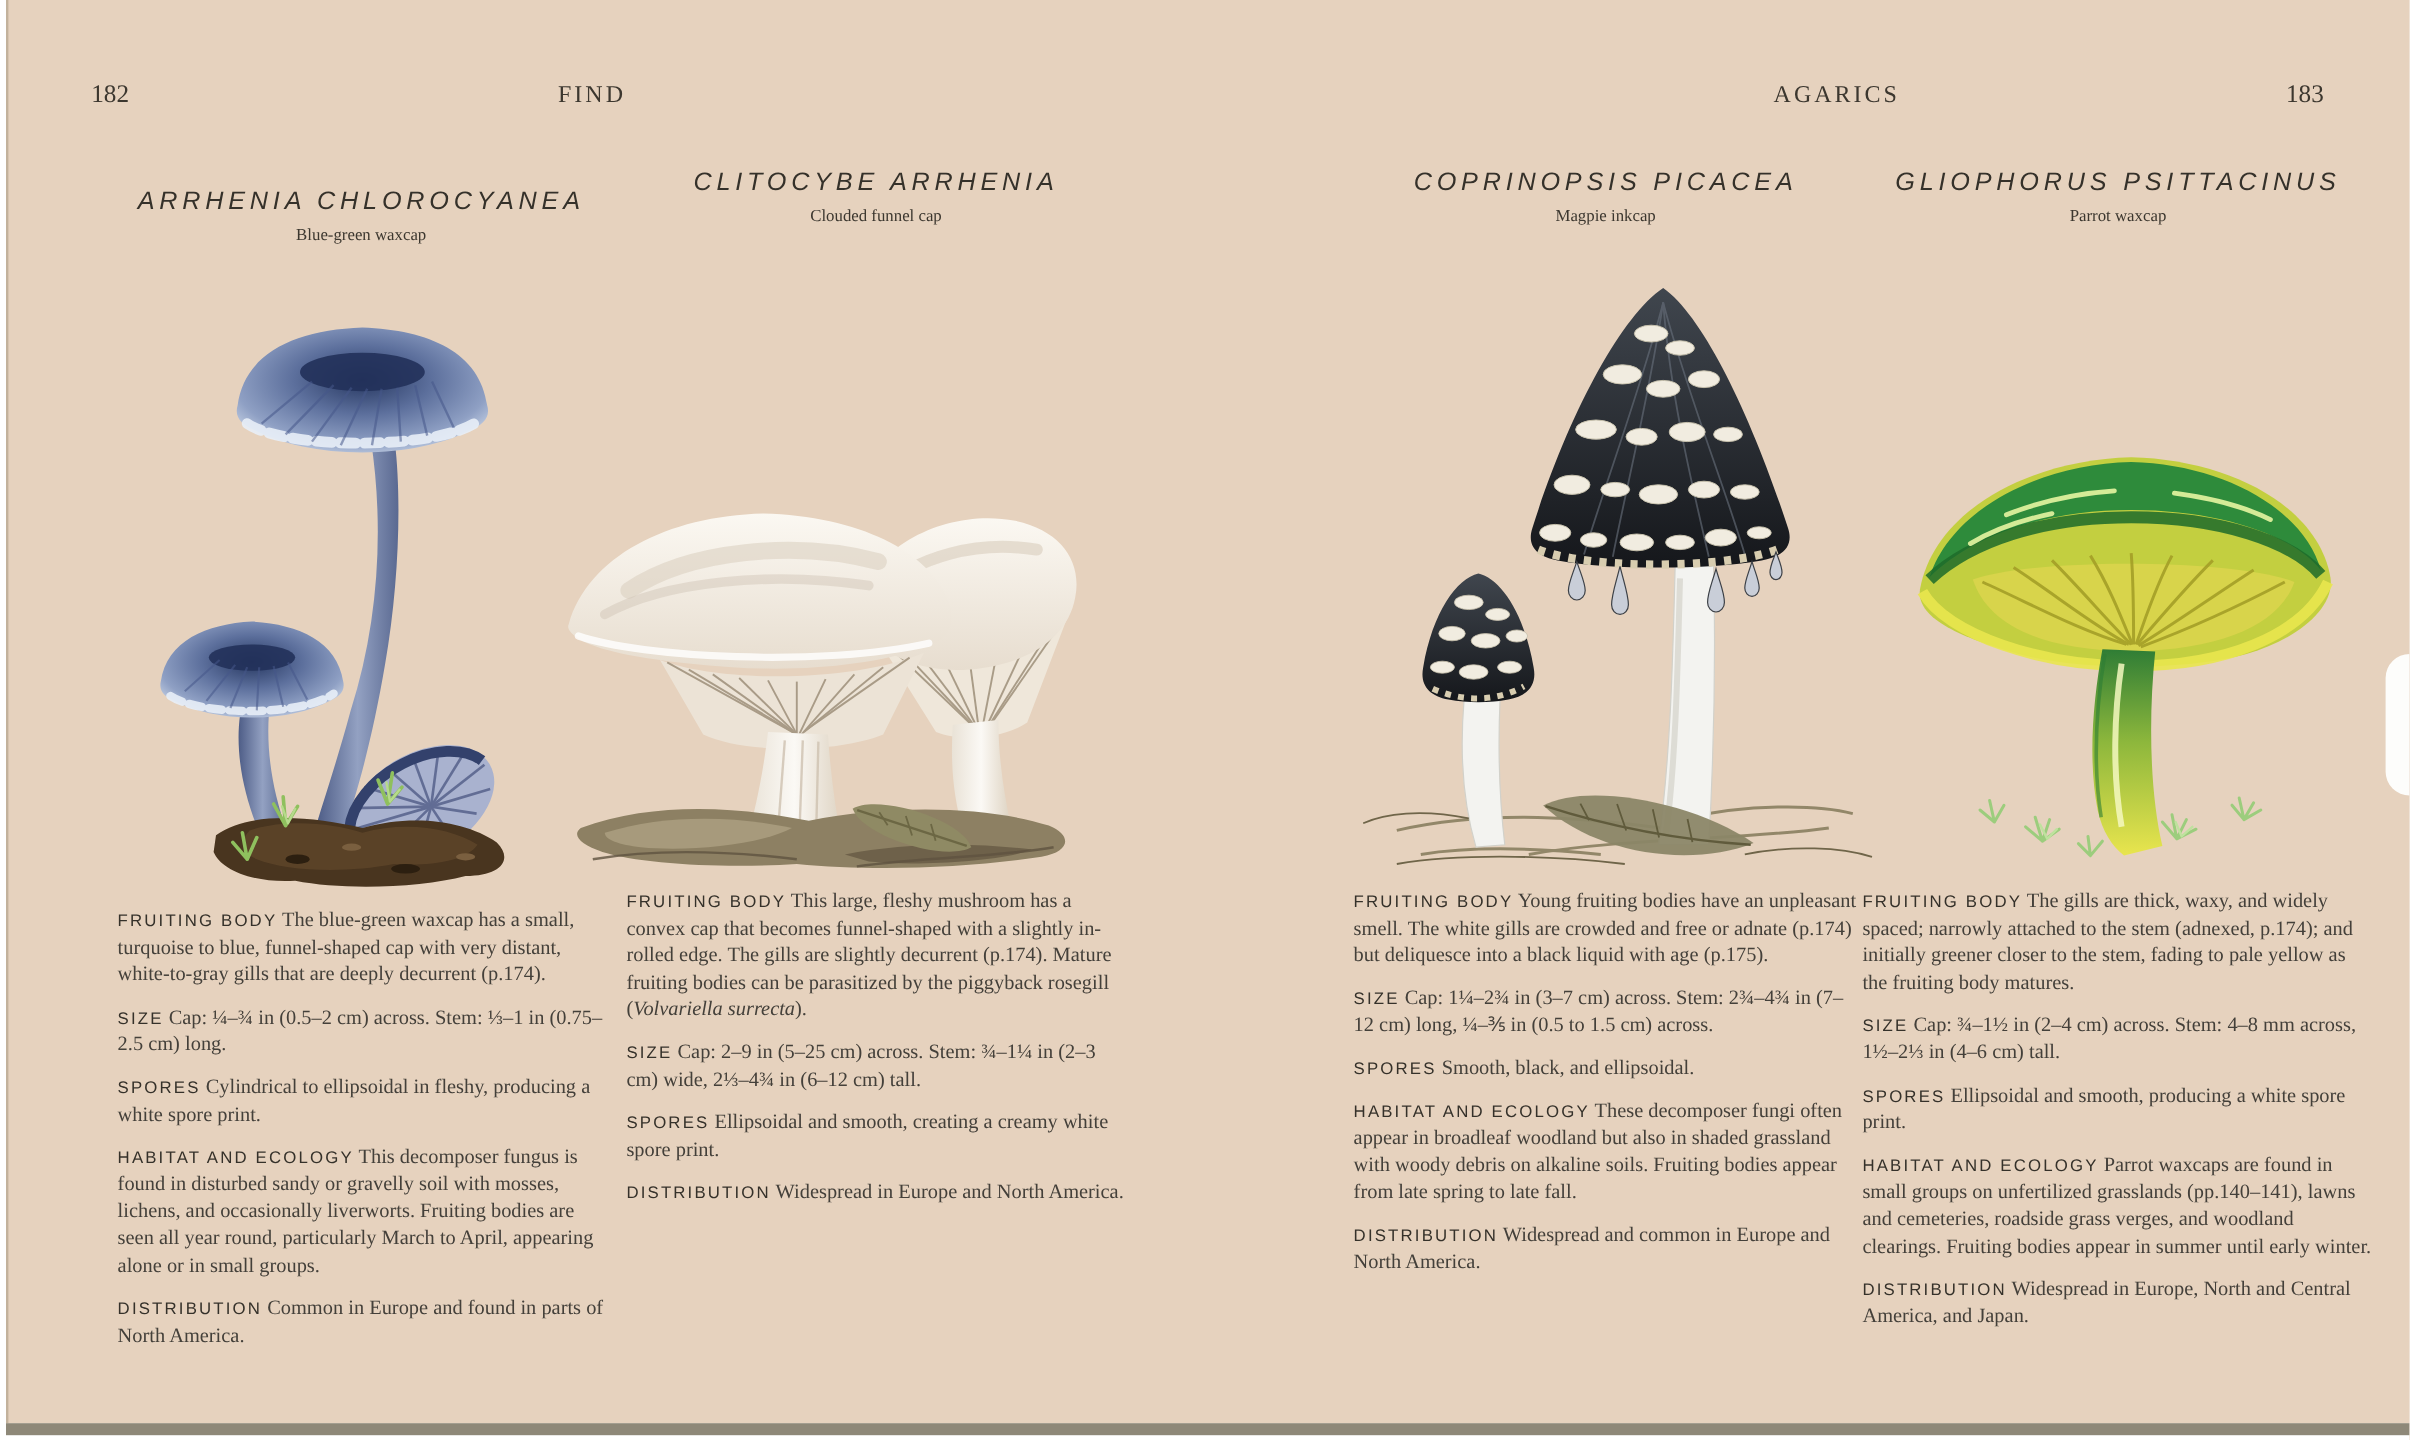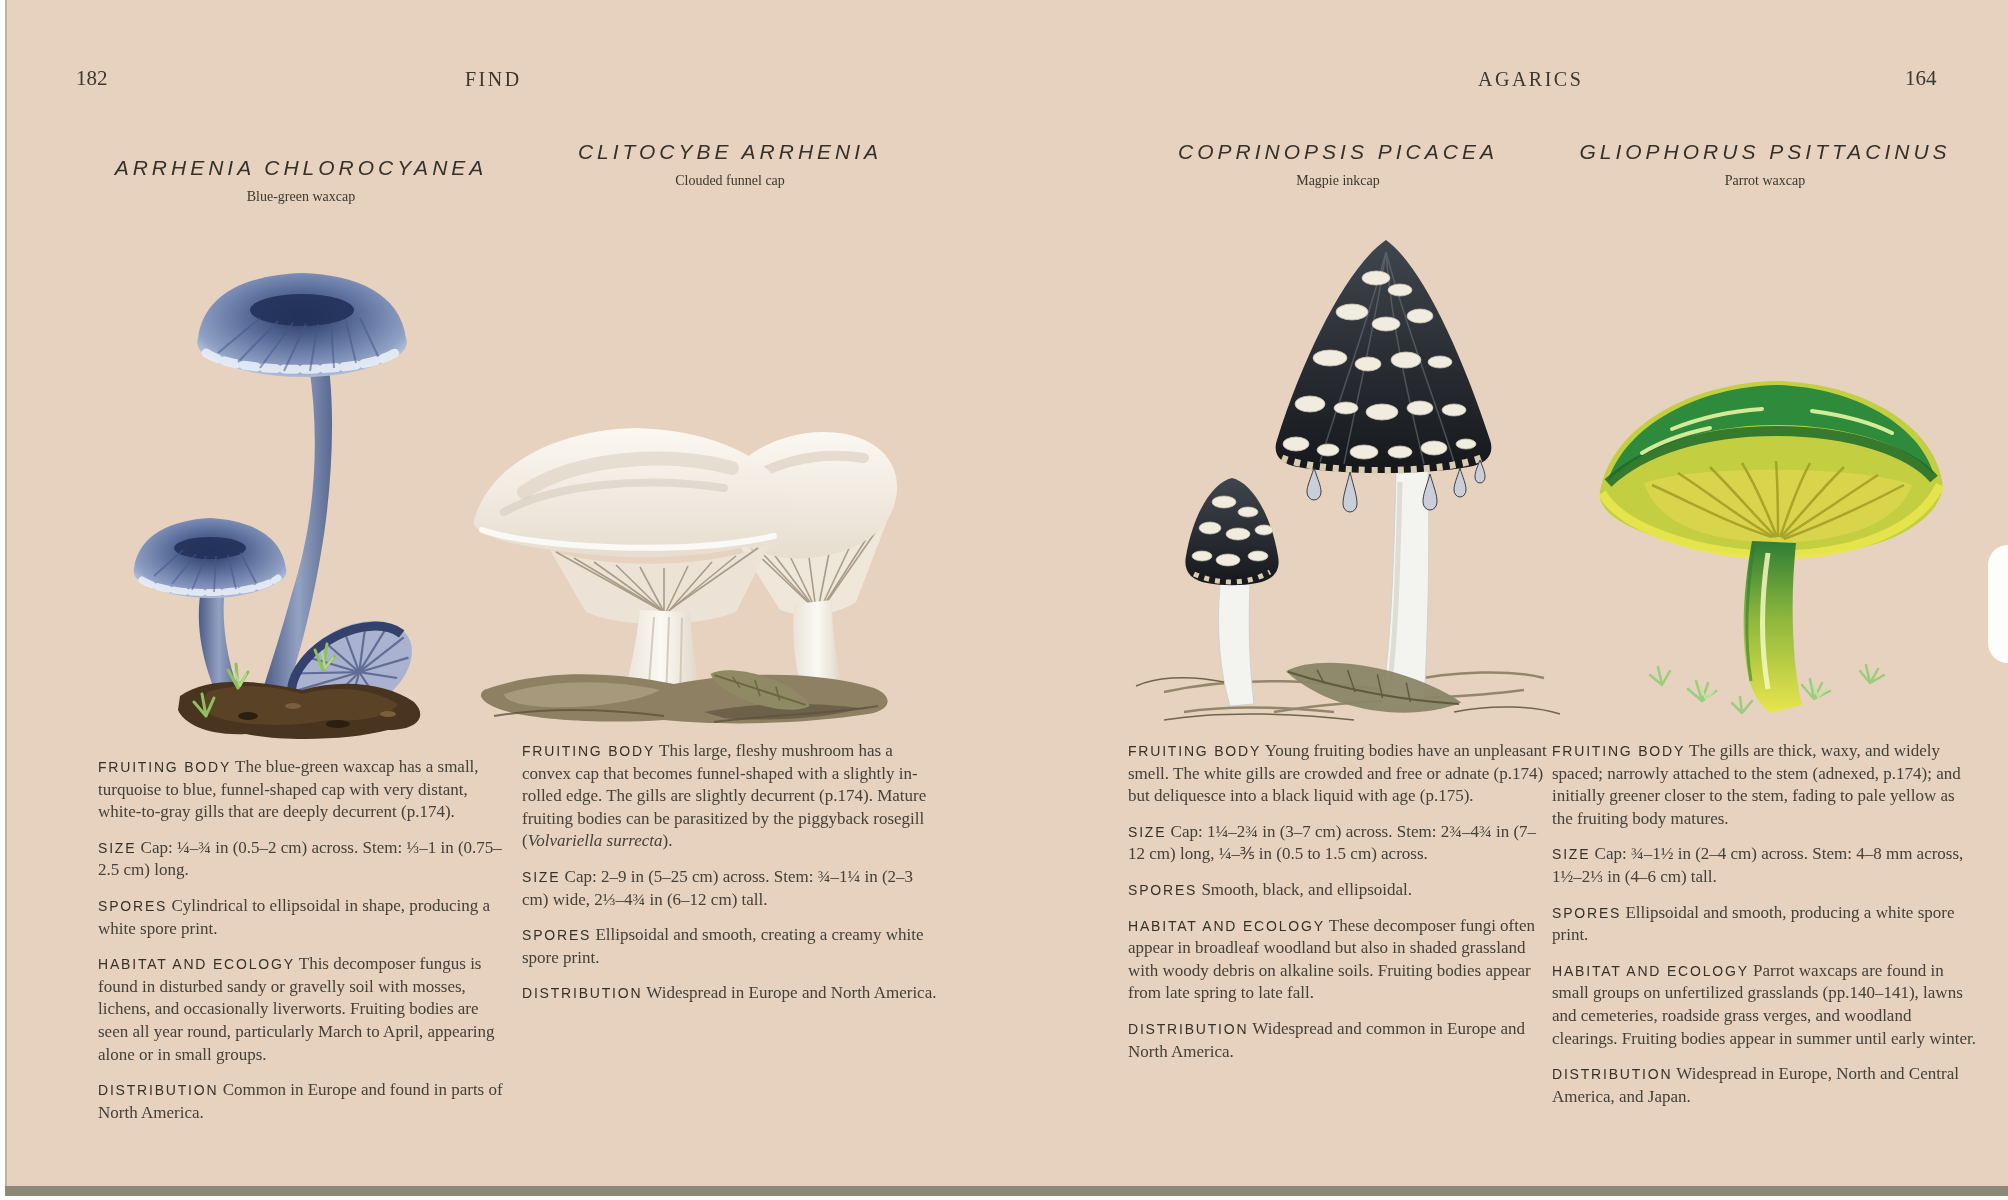"164" div.page-num { text: 164 -> 183 }
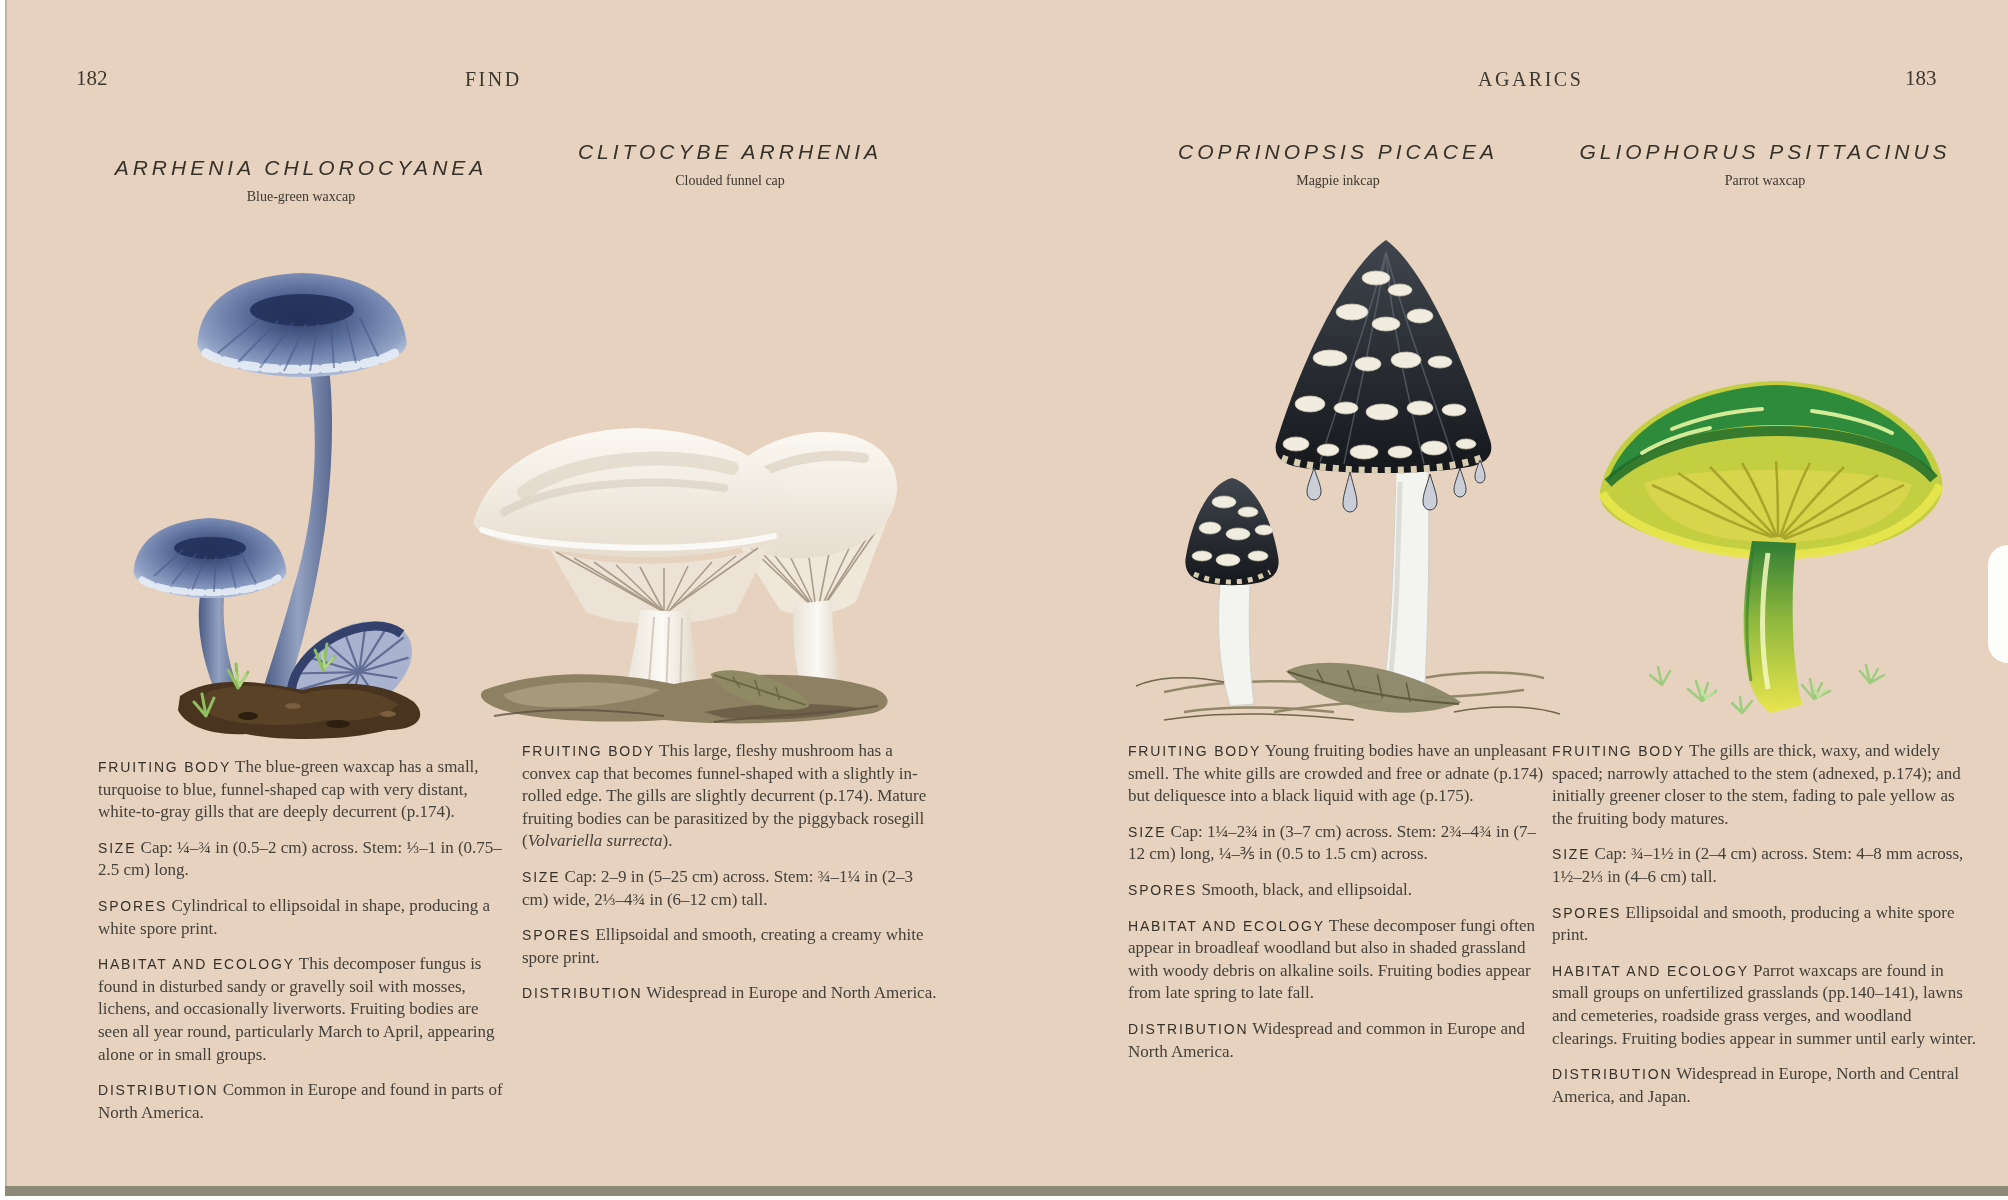"Cylindrical to ellipsoidal in shape," span { text: shape -> fleshy }
